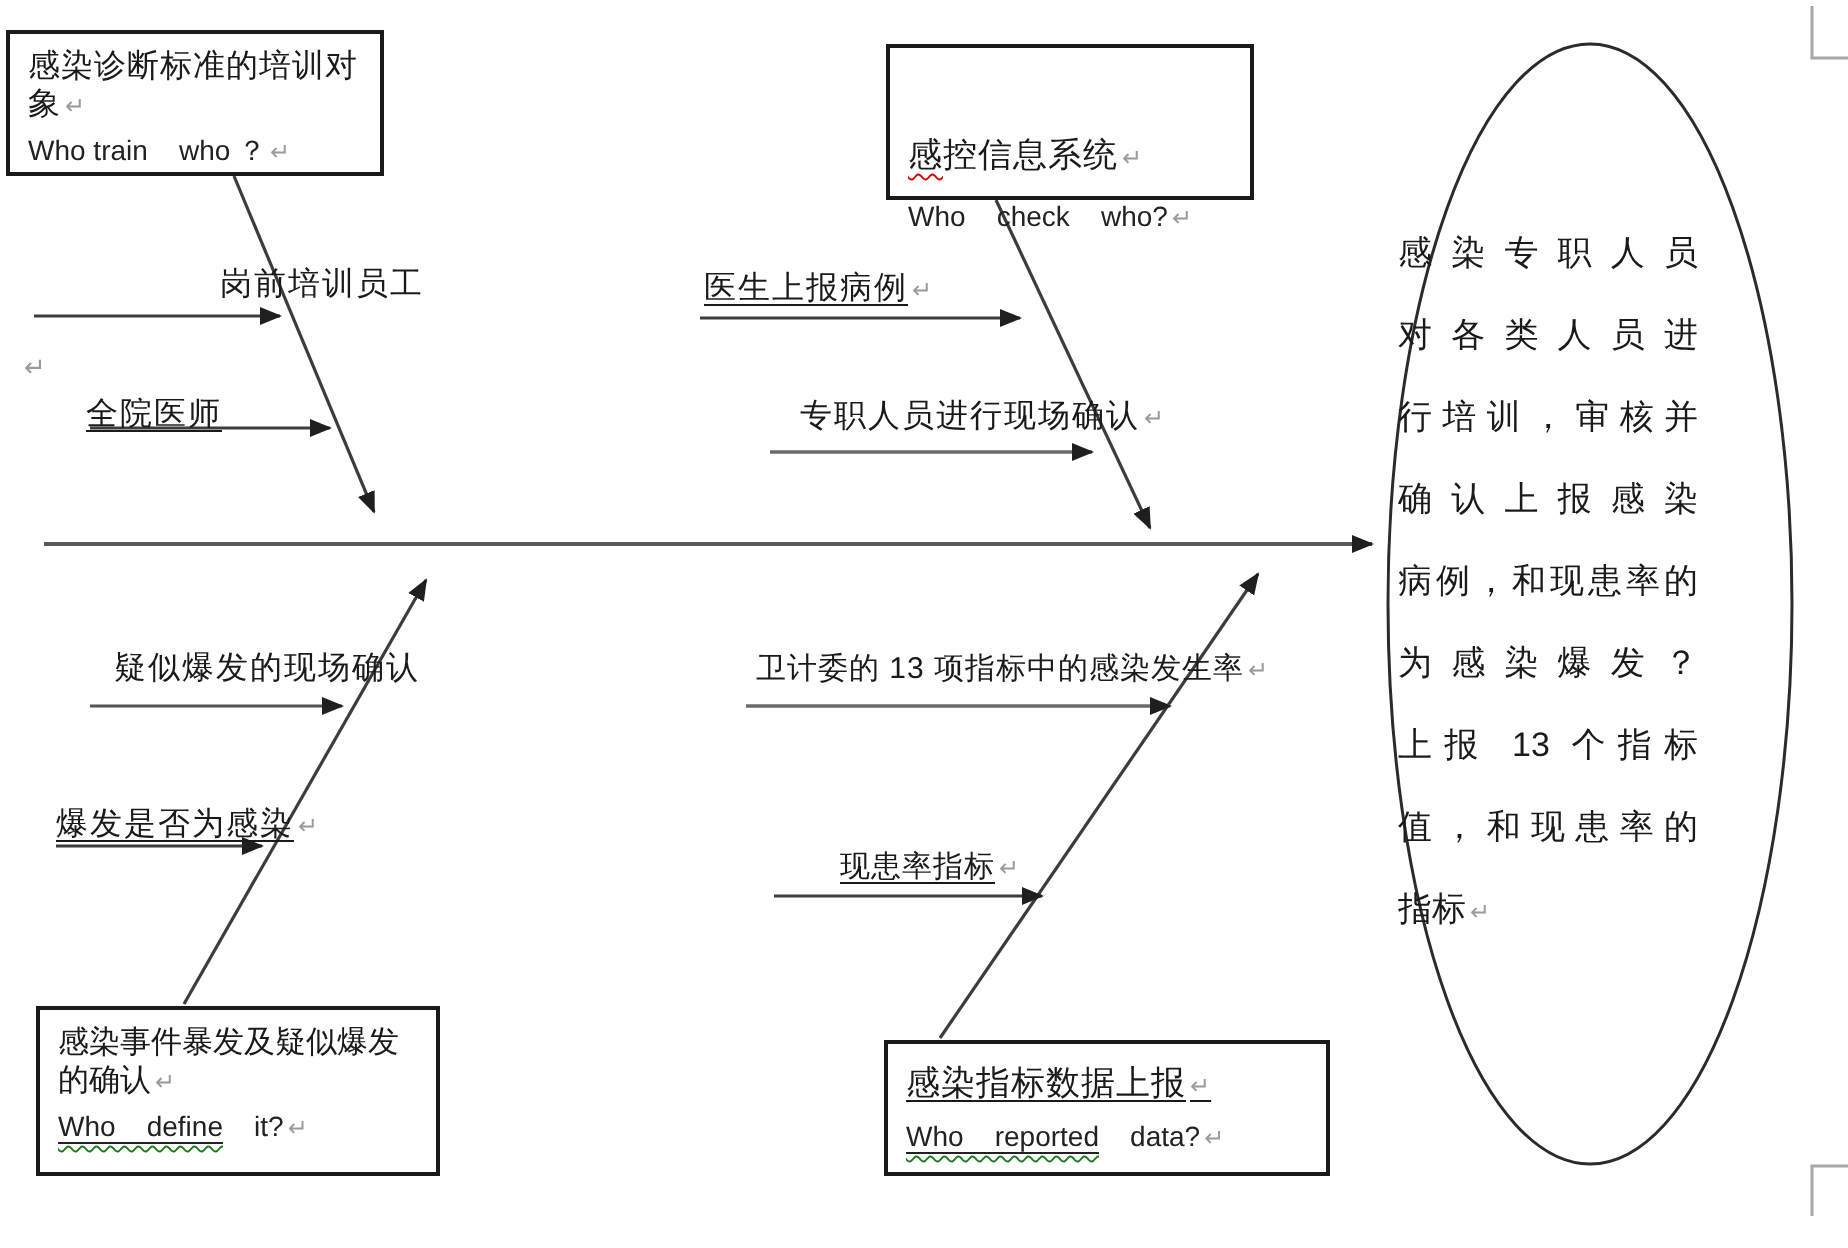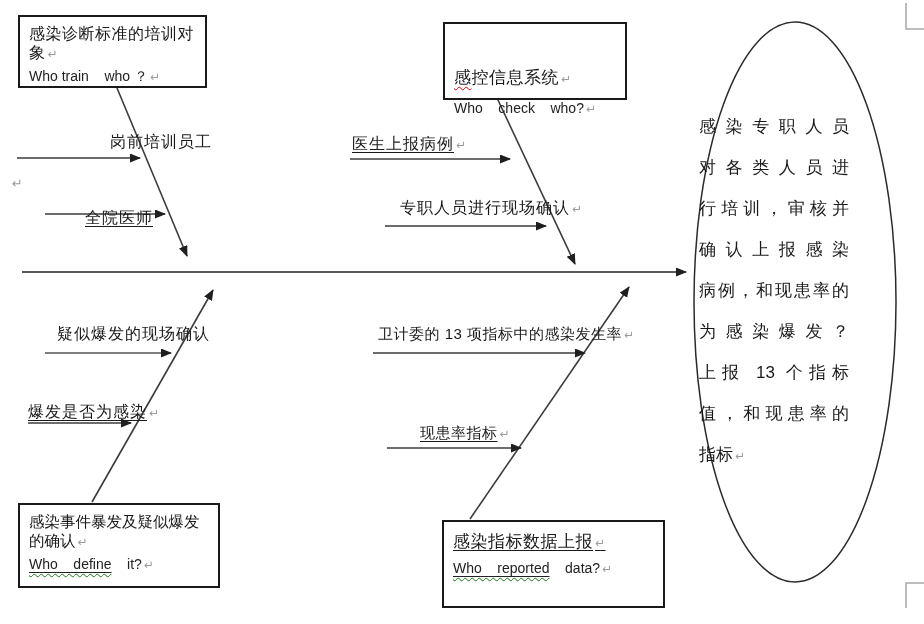"感染诊断标准的培训对象 ↵" div.cause-box { left: 18px -> 3px }
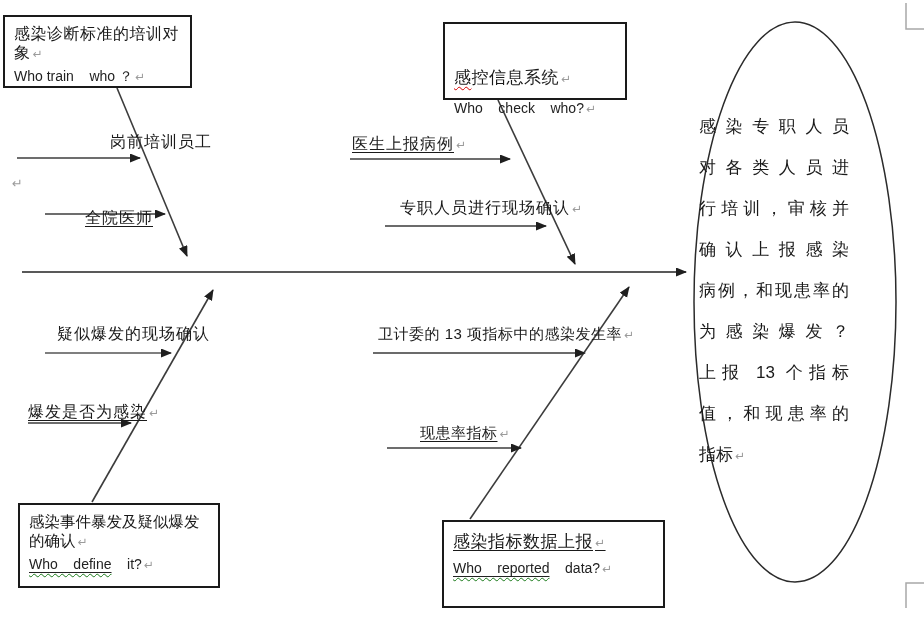"全院医师" div.branch-label { margin-left: 42px -> none; top: 208px -> 197px }
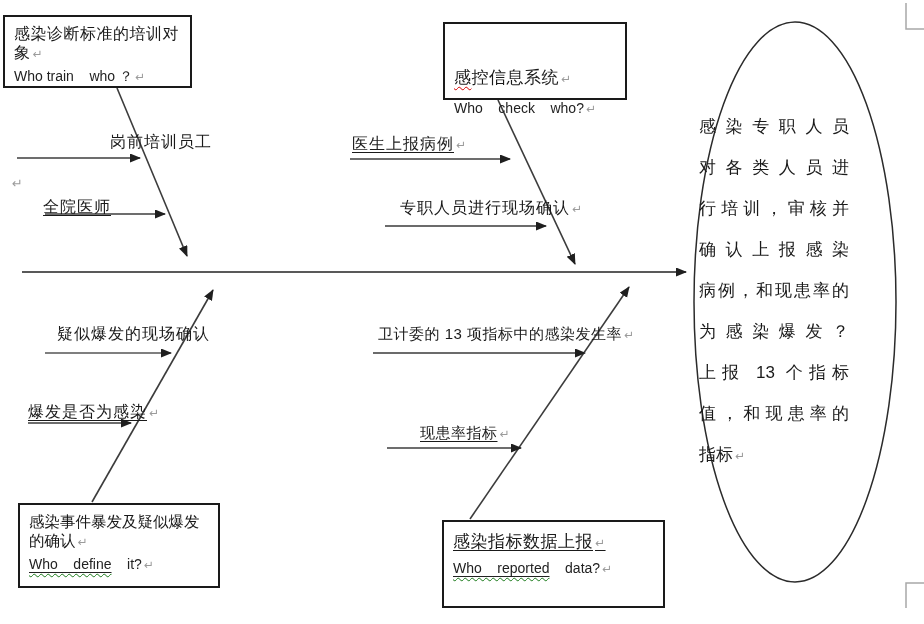"感染指标数据上报 ↵" div.cause-box { height: 88px -> 68px }
